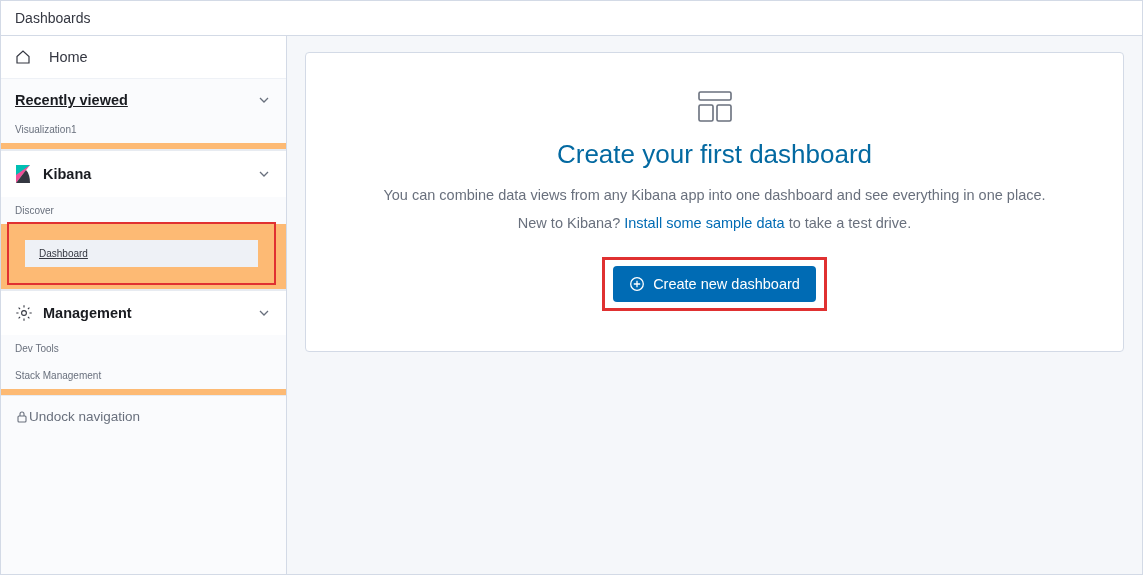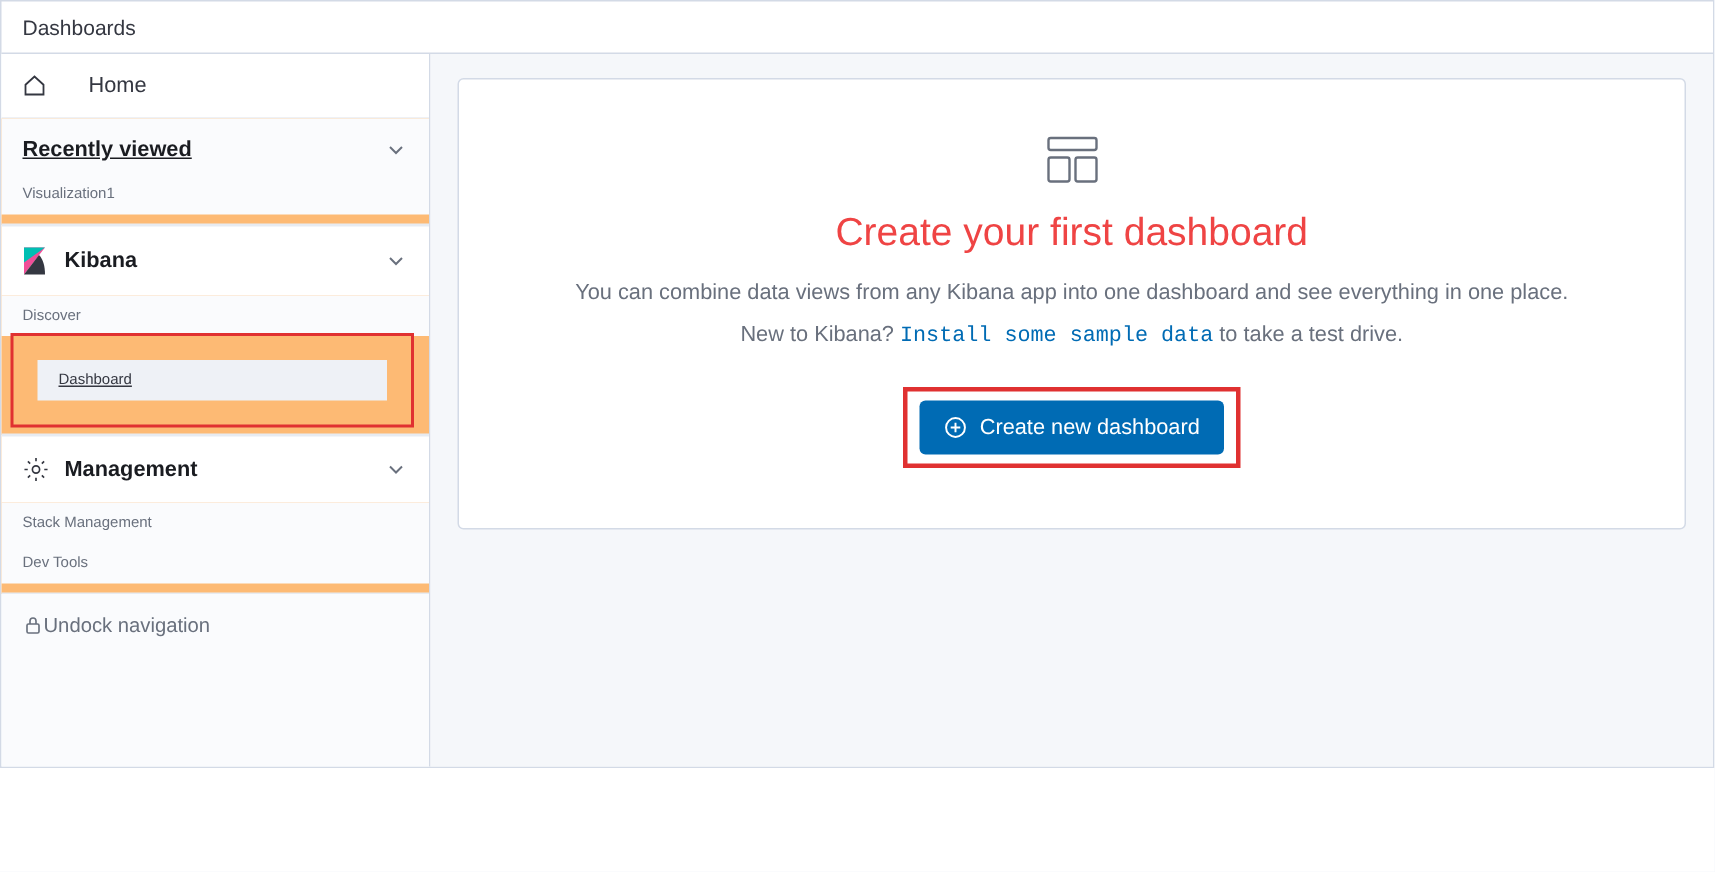"Dashboards" .frame { height: 512px -> 575px }
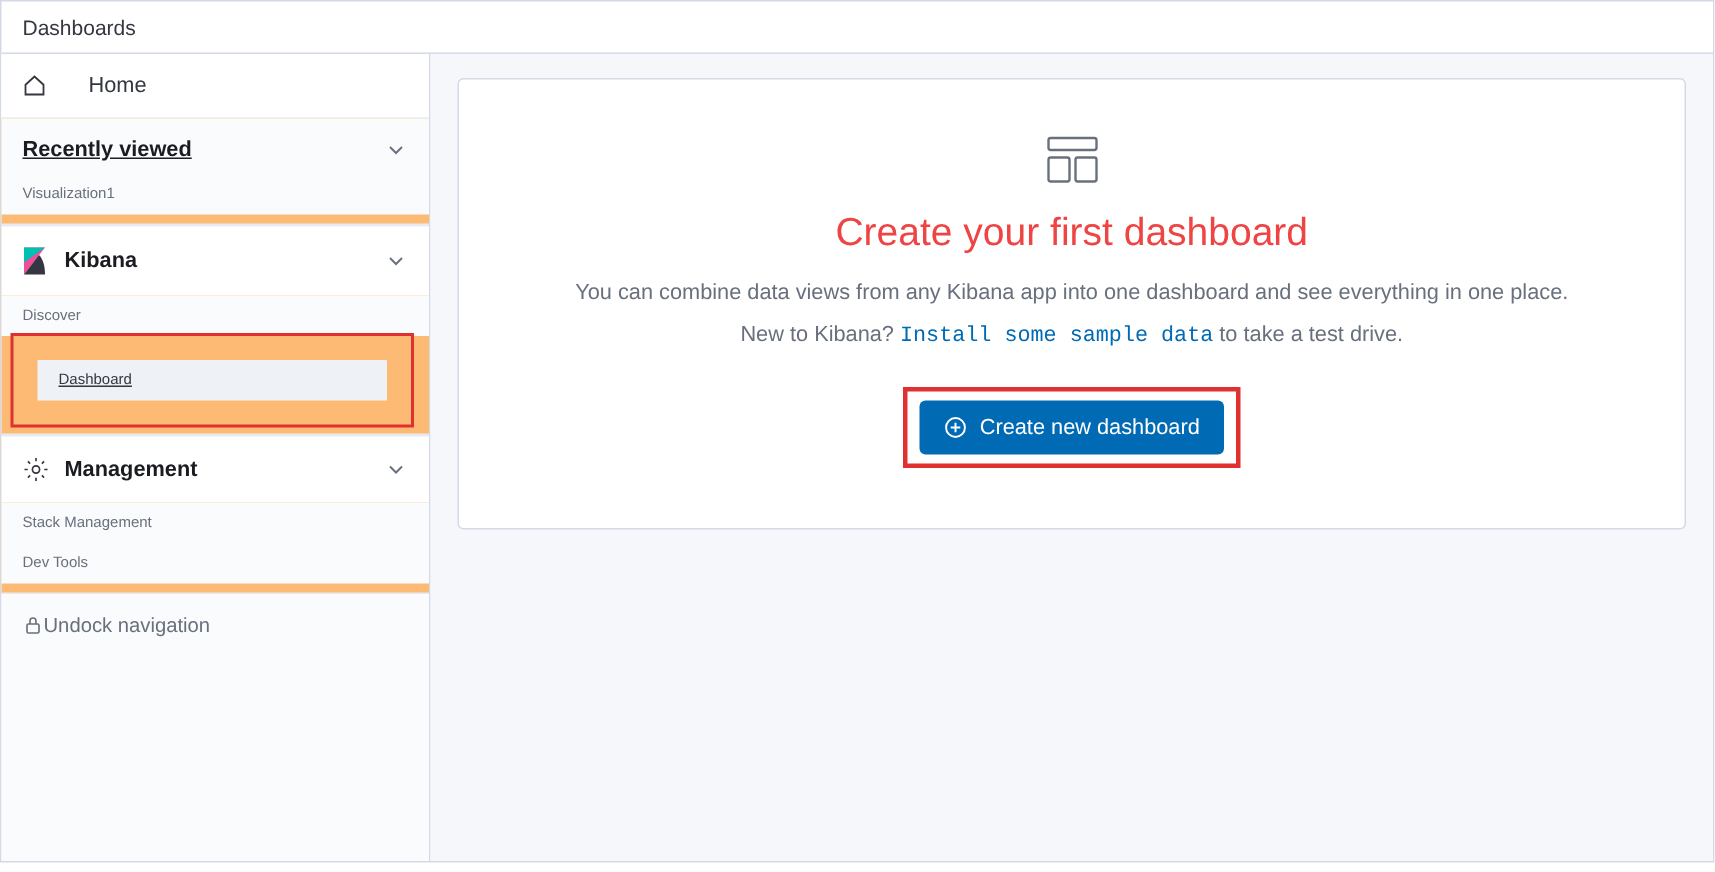"Home" .home-row { gap: 28px -> 18px }
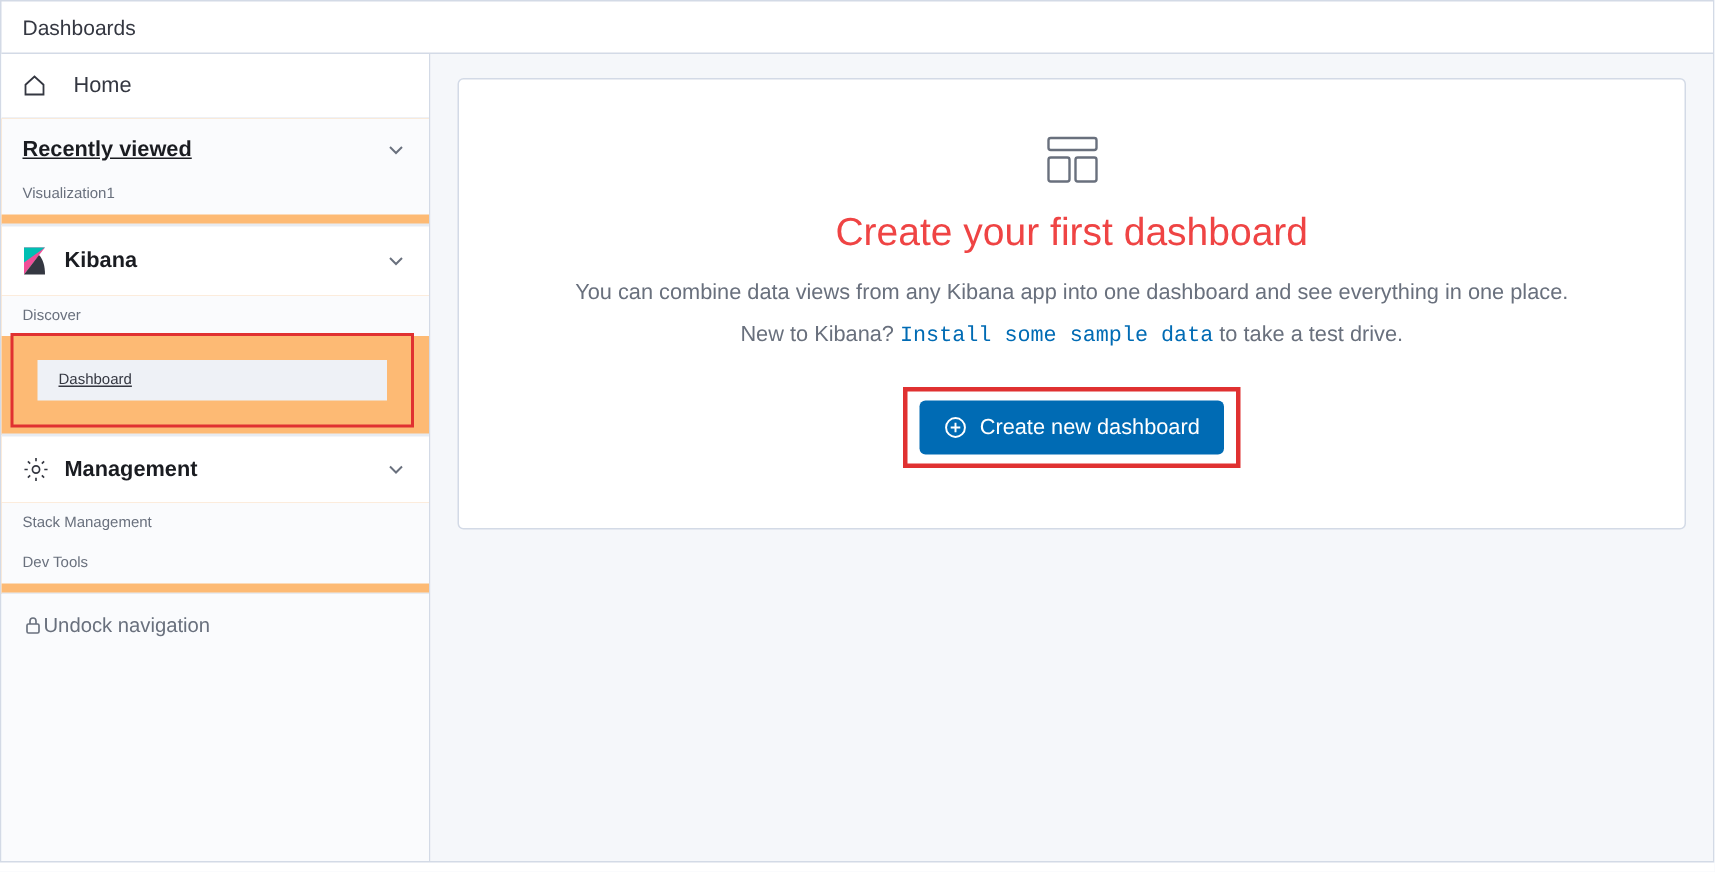"Create your first dashboard" .card h1 { color: #ef4444 -> #0369a1 }
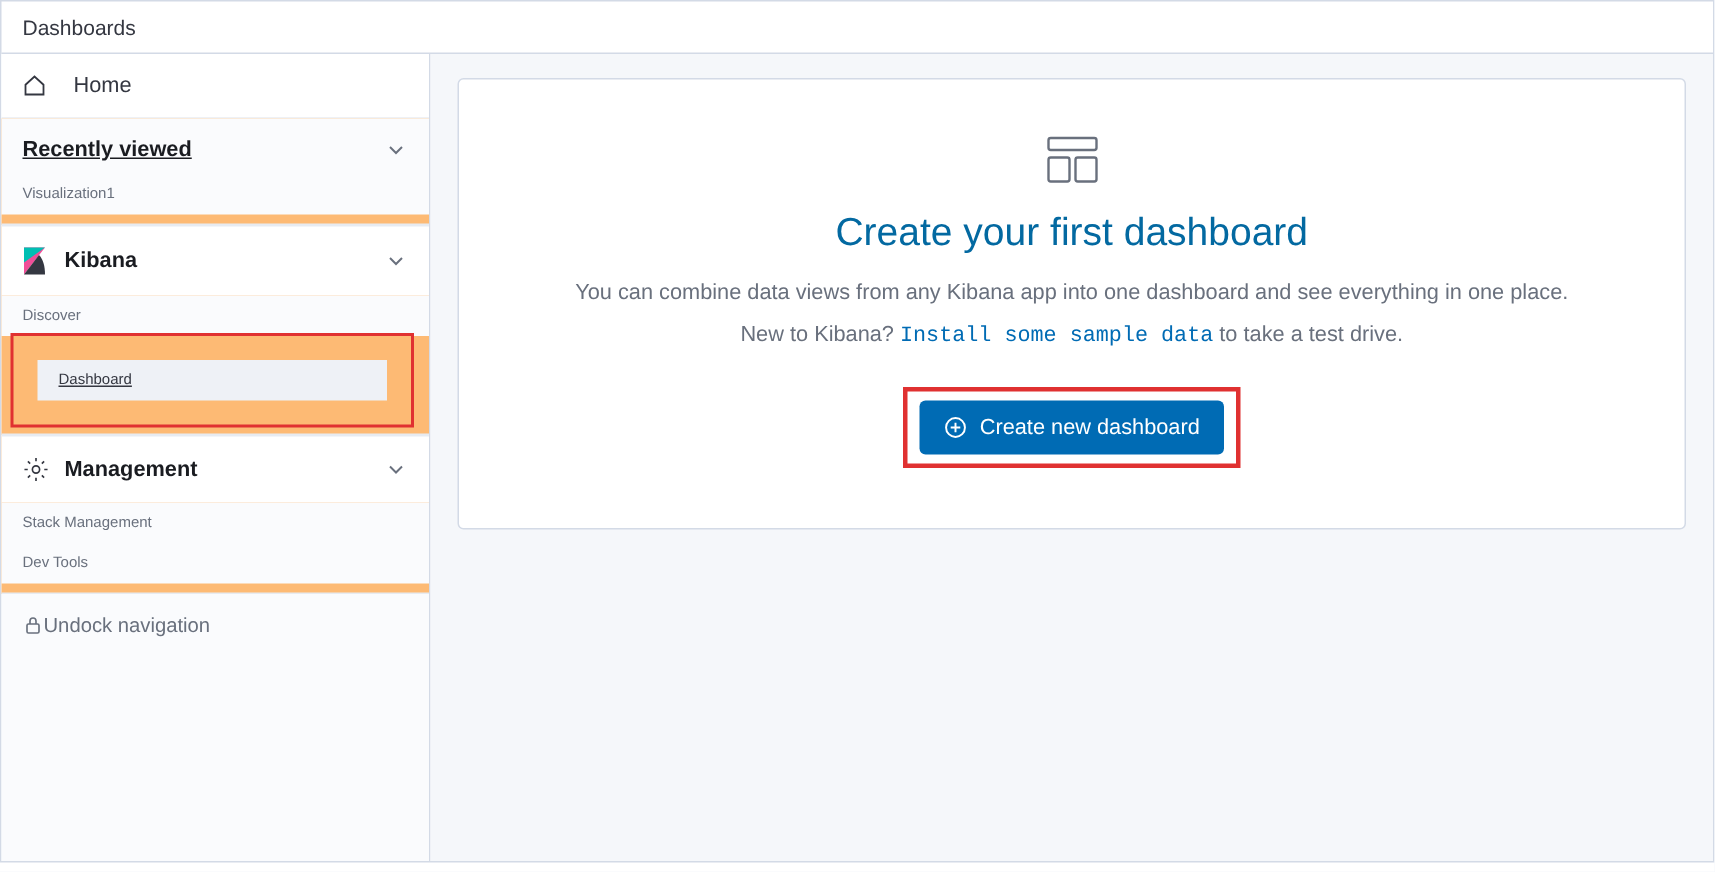"Install some sample data" .card .prompt a { font-family: Liberation Mono, monospace -> none }
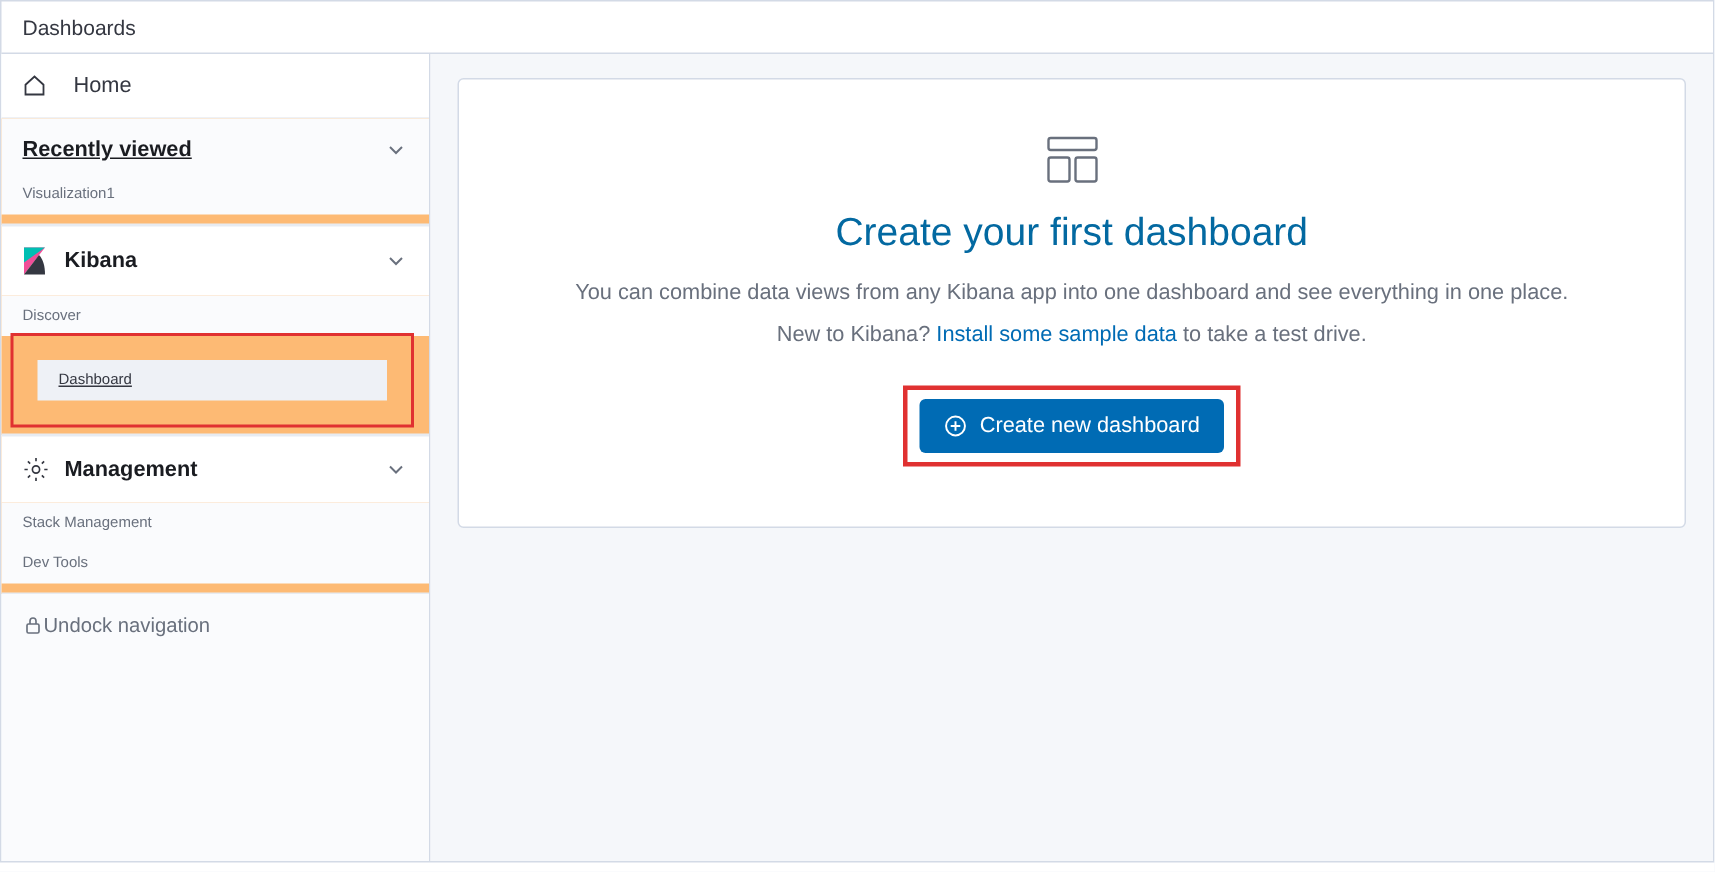"Stack Management" div.sub-item { order: before "Dev Tools" -> after "Dev Tools" }
